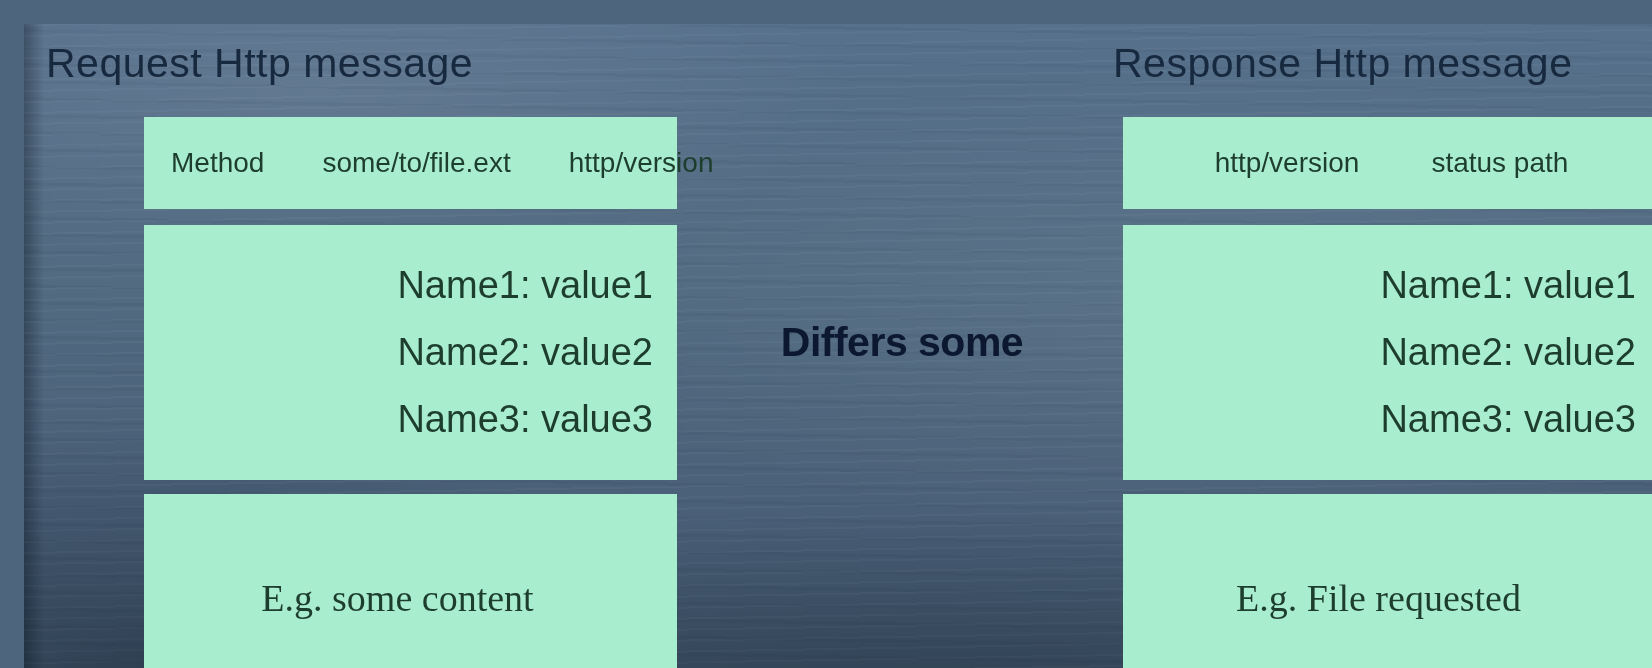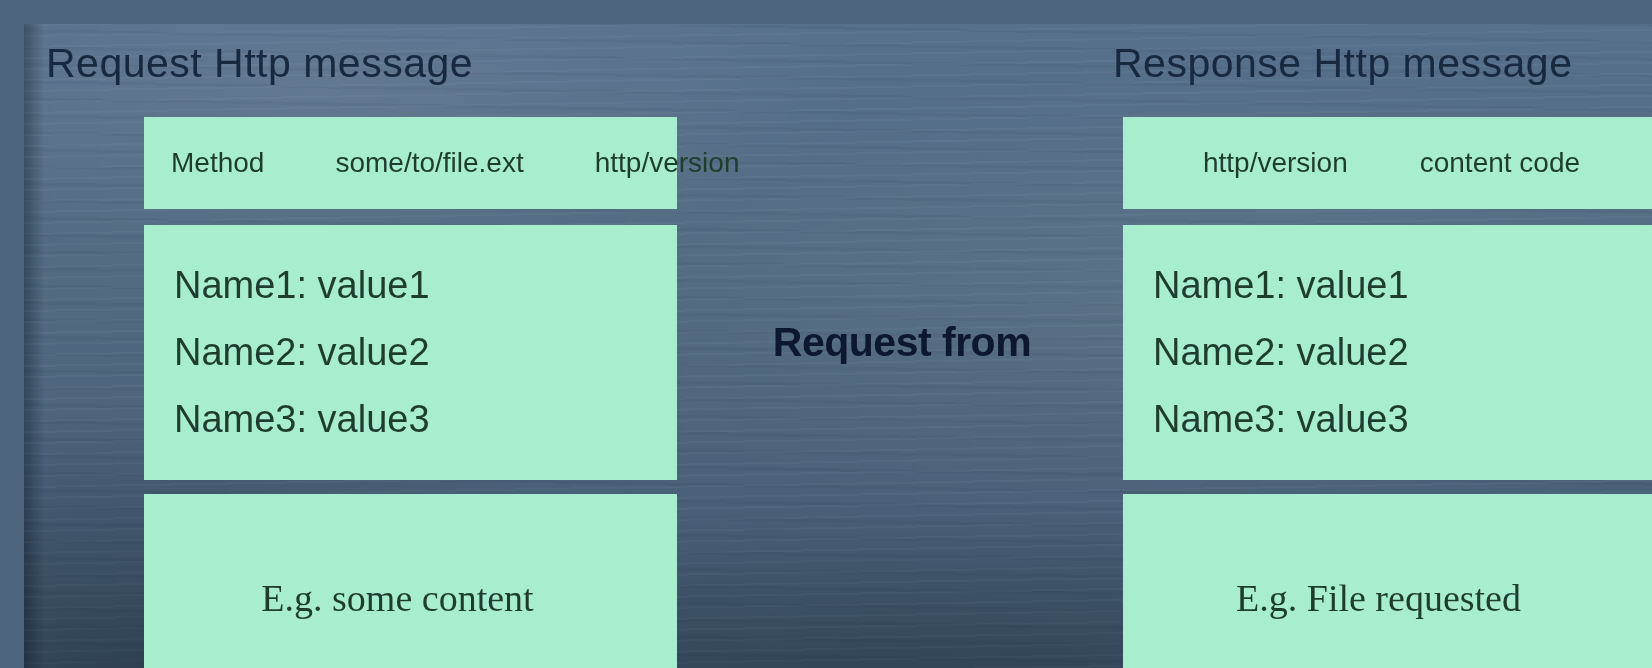"Method" .box.start-line { gap: 47px -> 34px }
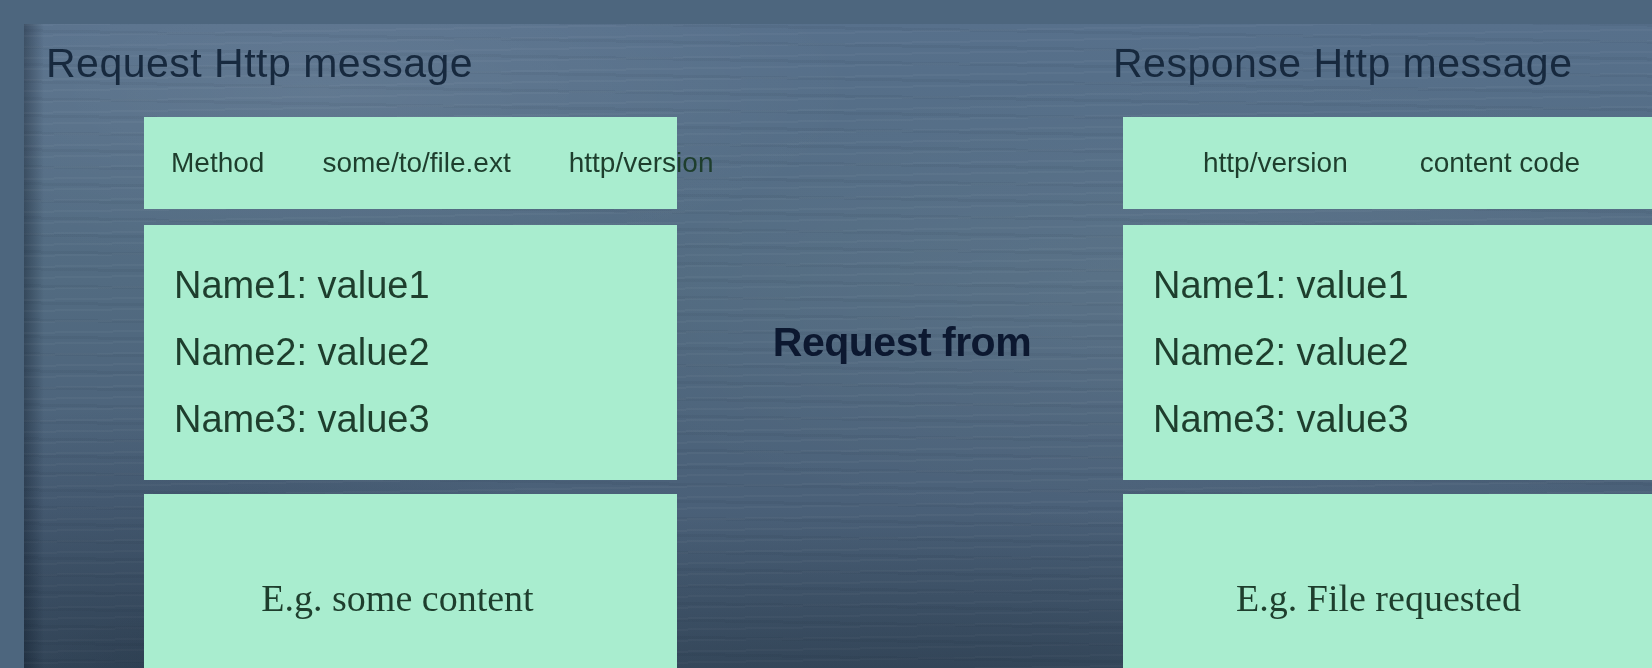"content code" span { text: content code -> status path }
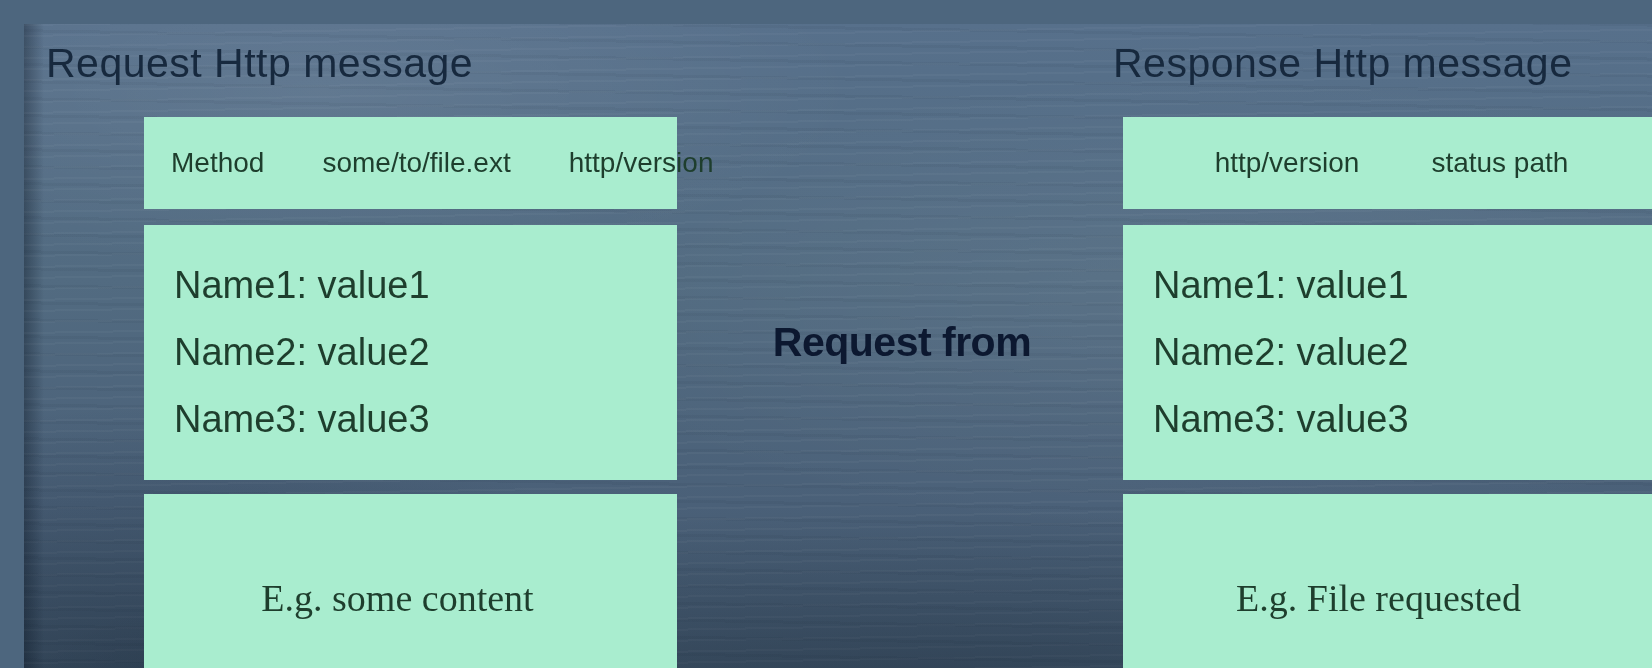"Name1: value1" .box.headers { align-items: none -> flex-end }
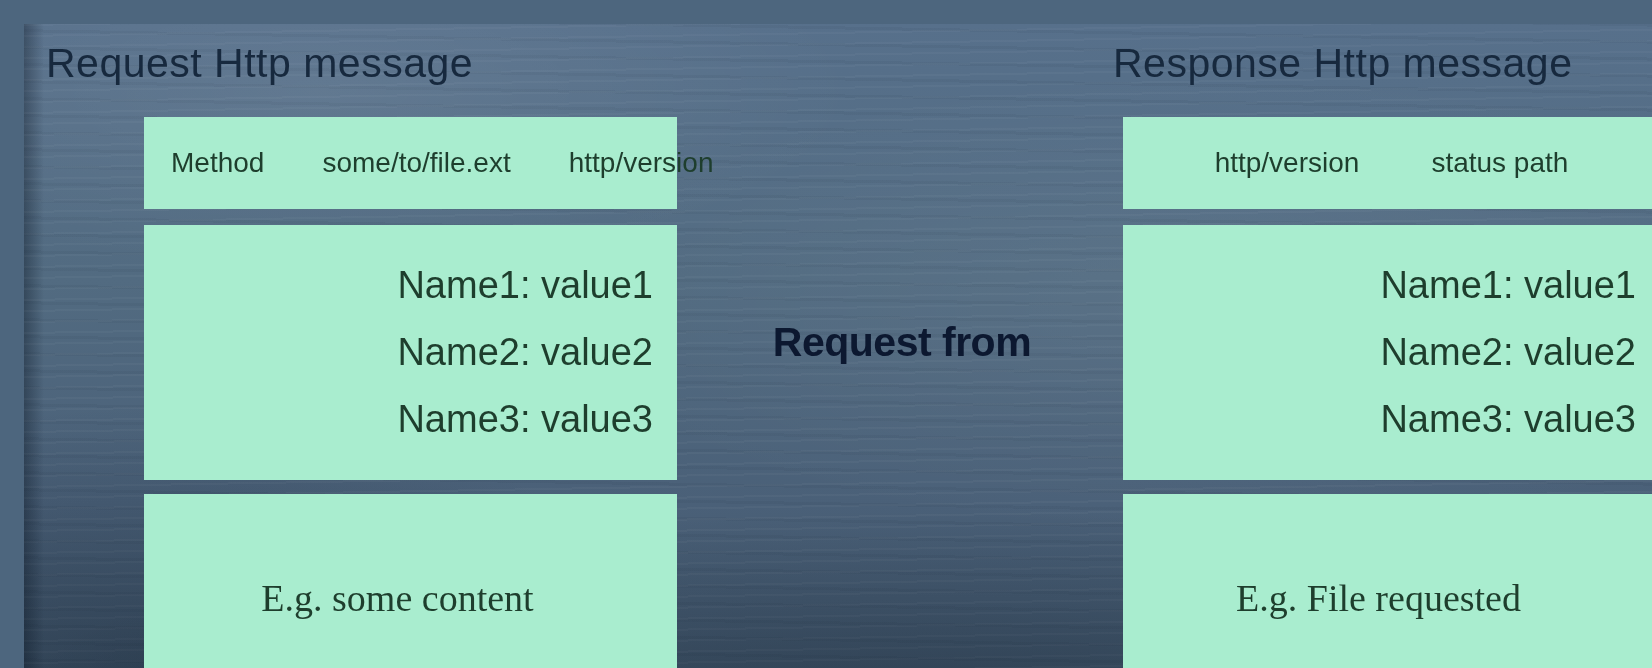"Request from" div.differs { text: Request from -> Differs some }
